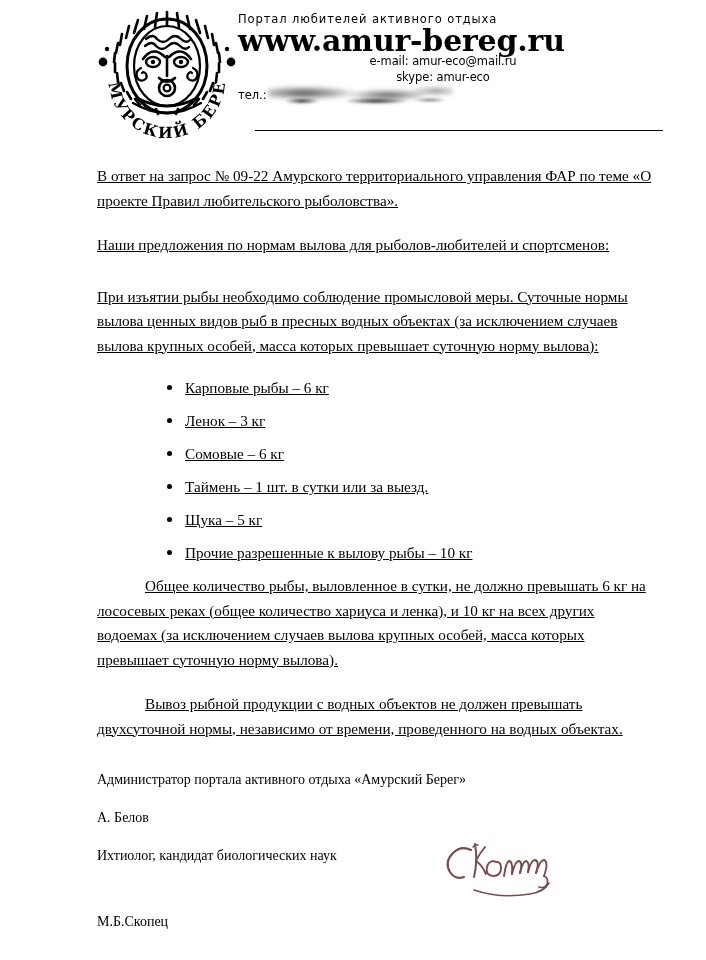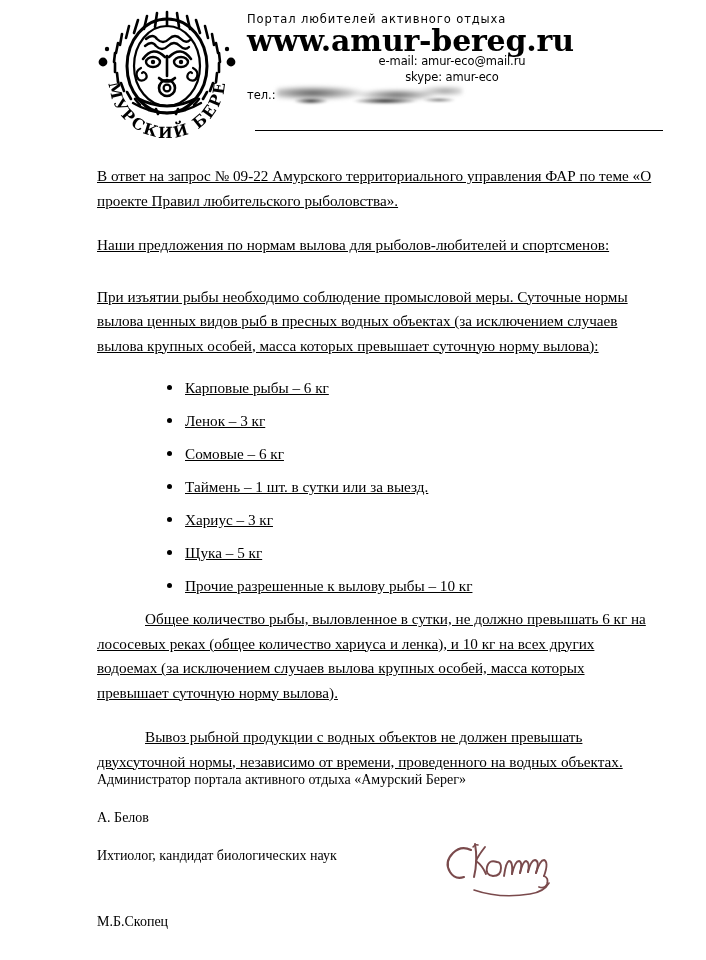"Портал любителей активного отдыха" .masthead { left: 247px -> 238px }
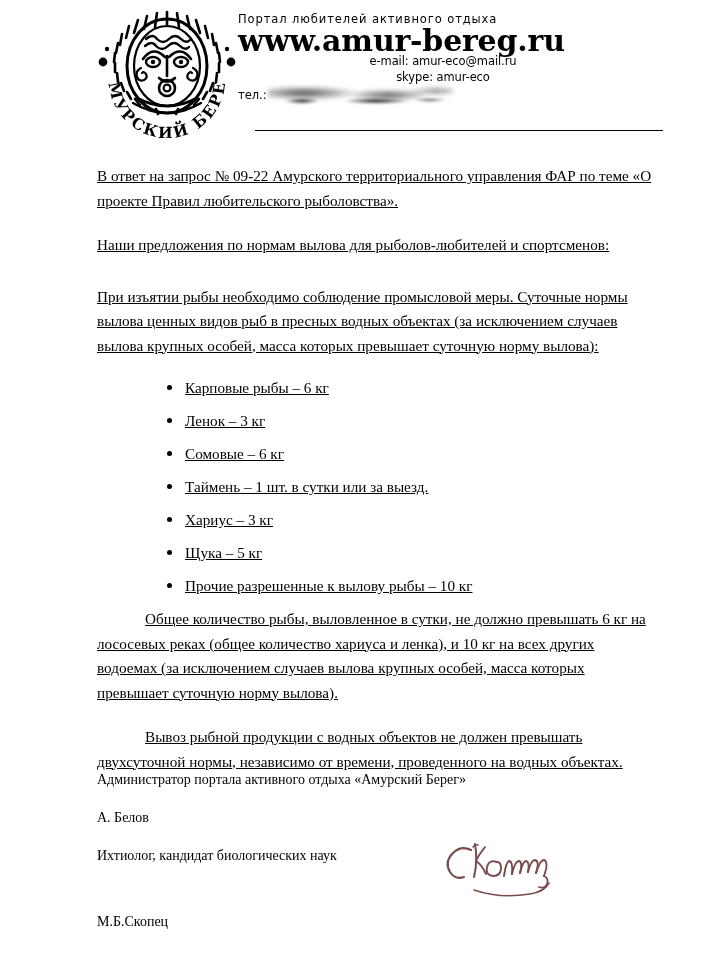"Хариус – 3 кг" li { html: <li> <span></span> <span>Хариус – 3 кг</span> </li> -> none }
